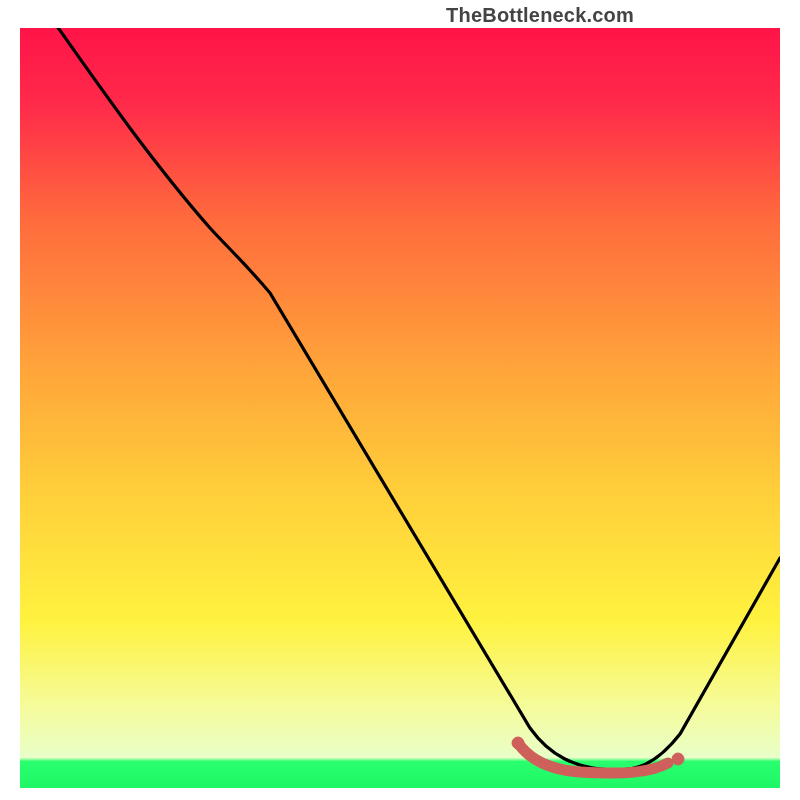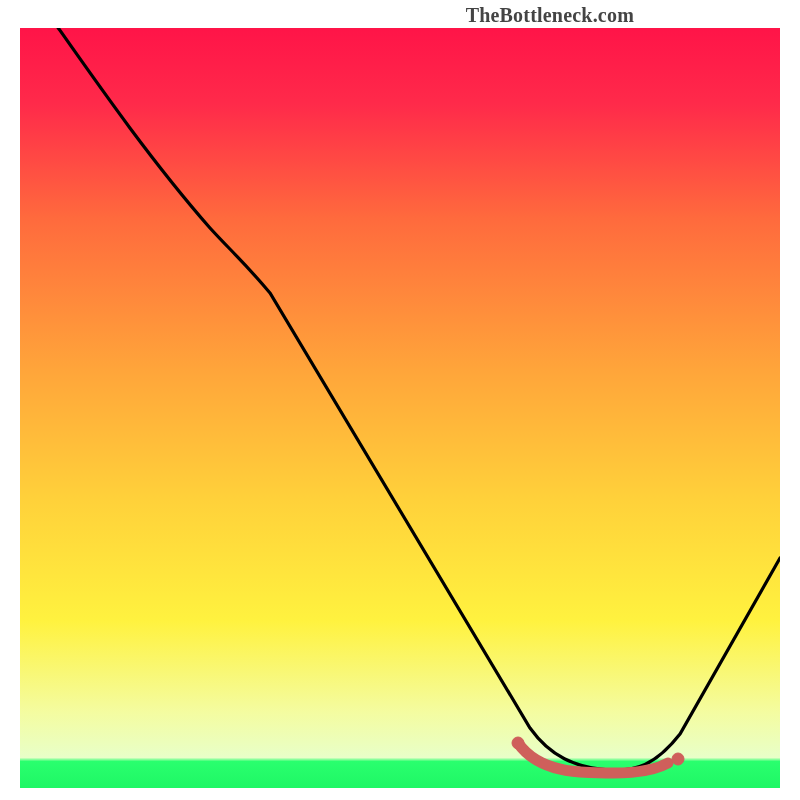"TheBottleneck.com" .chart-container { font-family: Liberation Serif, serif -> none }
